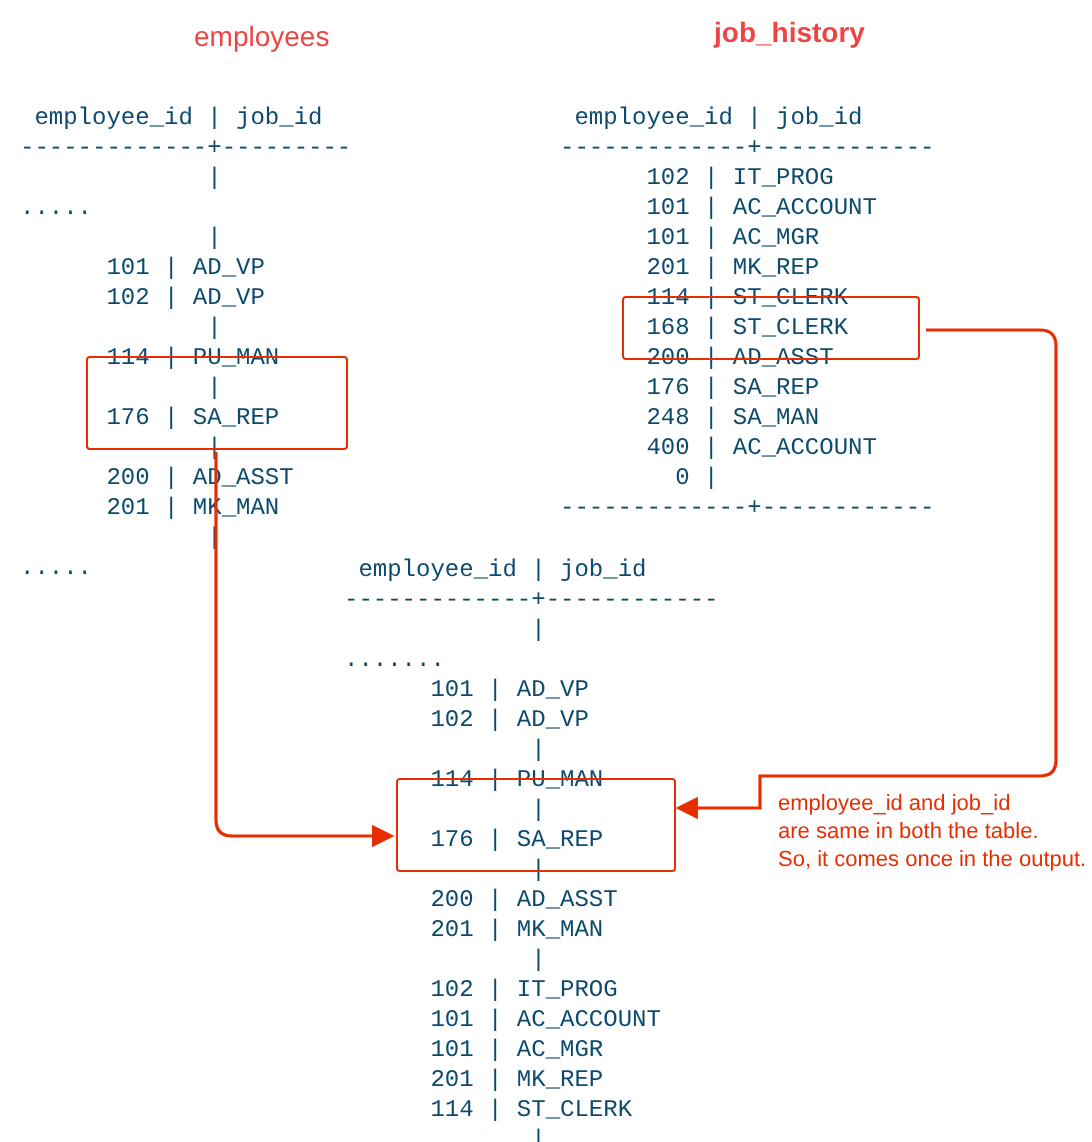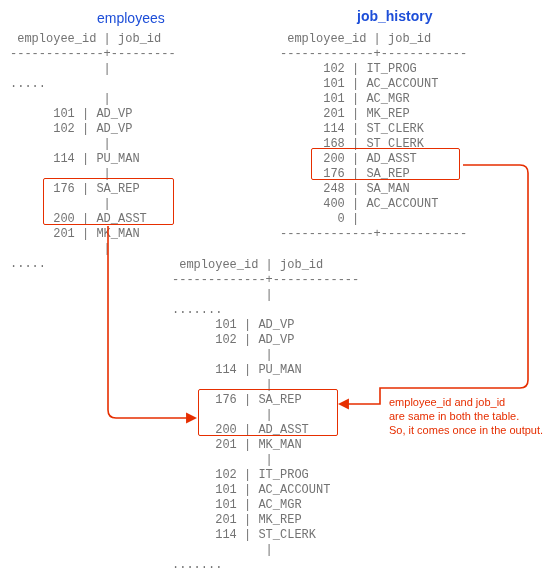"employees" .title { color: #1d4ed8 -> #ef4444 }
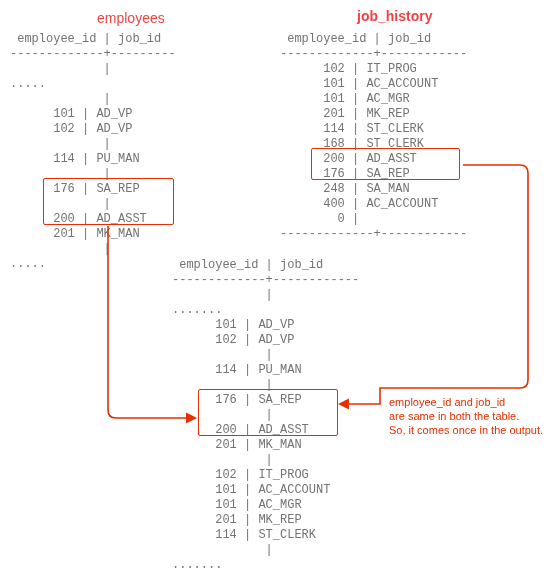"employee_id | job_id" .table { color: #737373 -> #0c4a6e; margin-top: none -> 20px }
